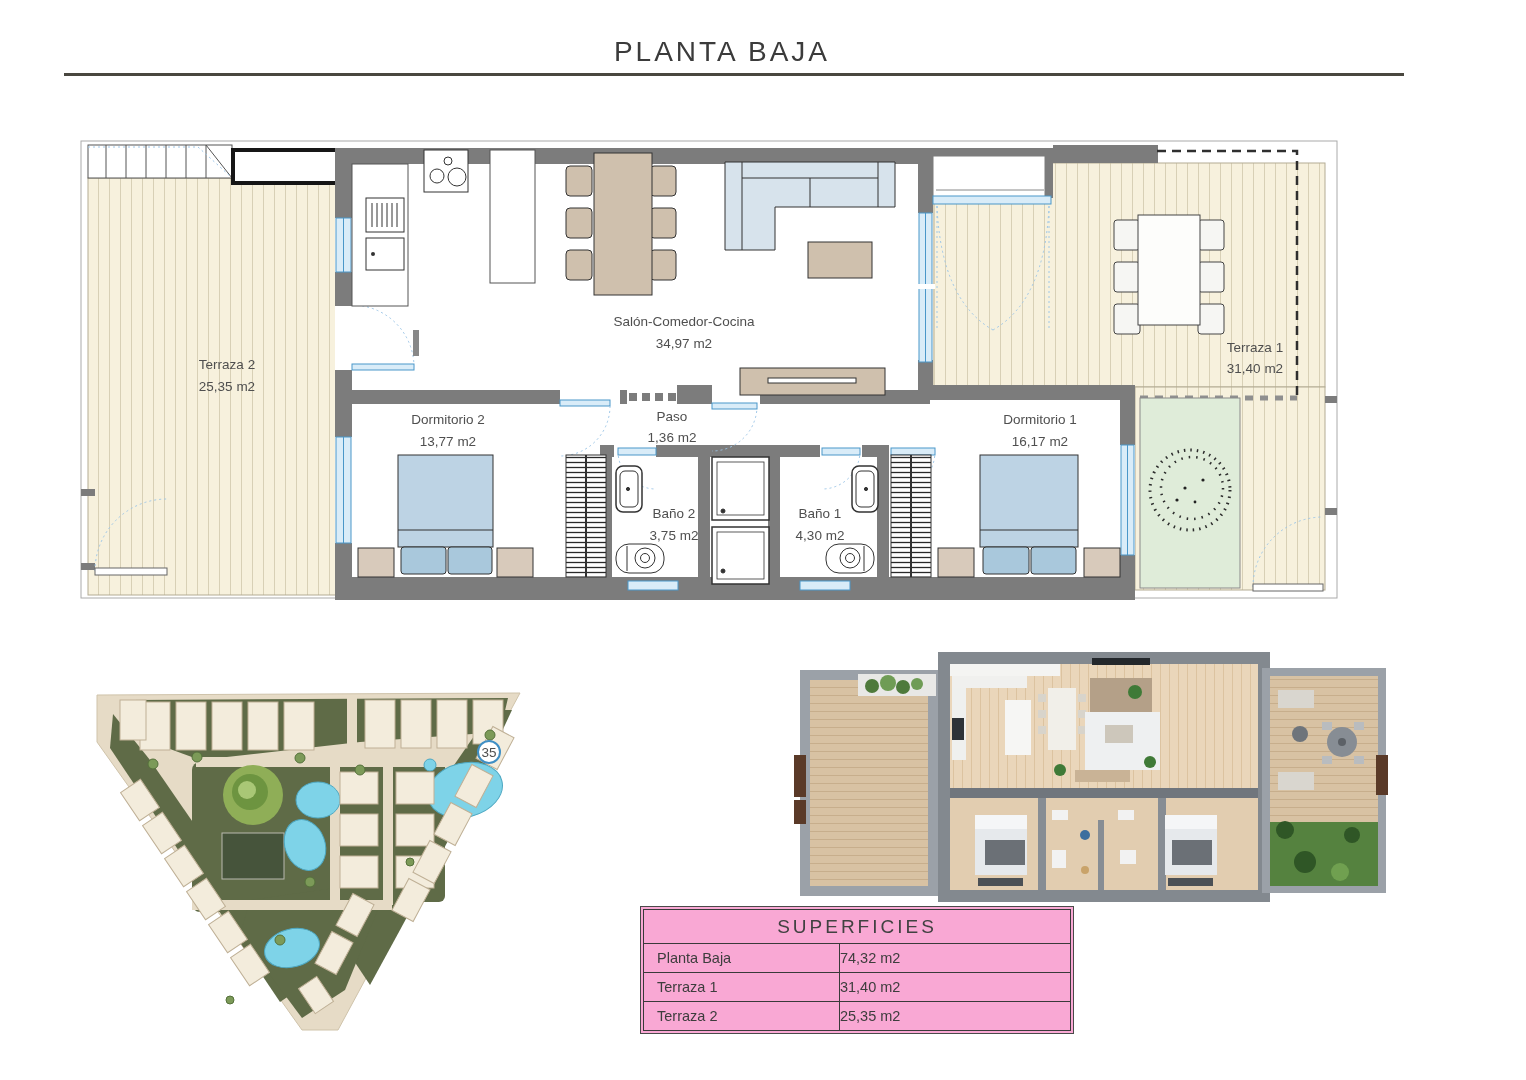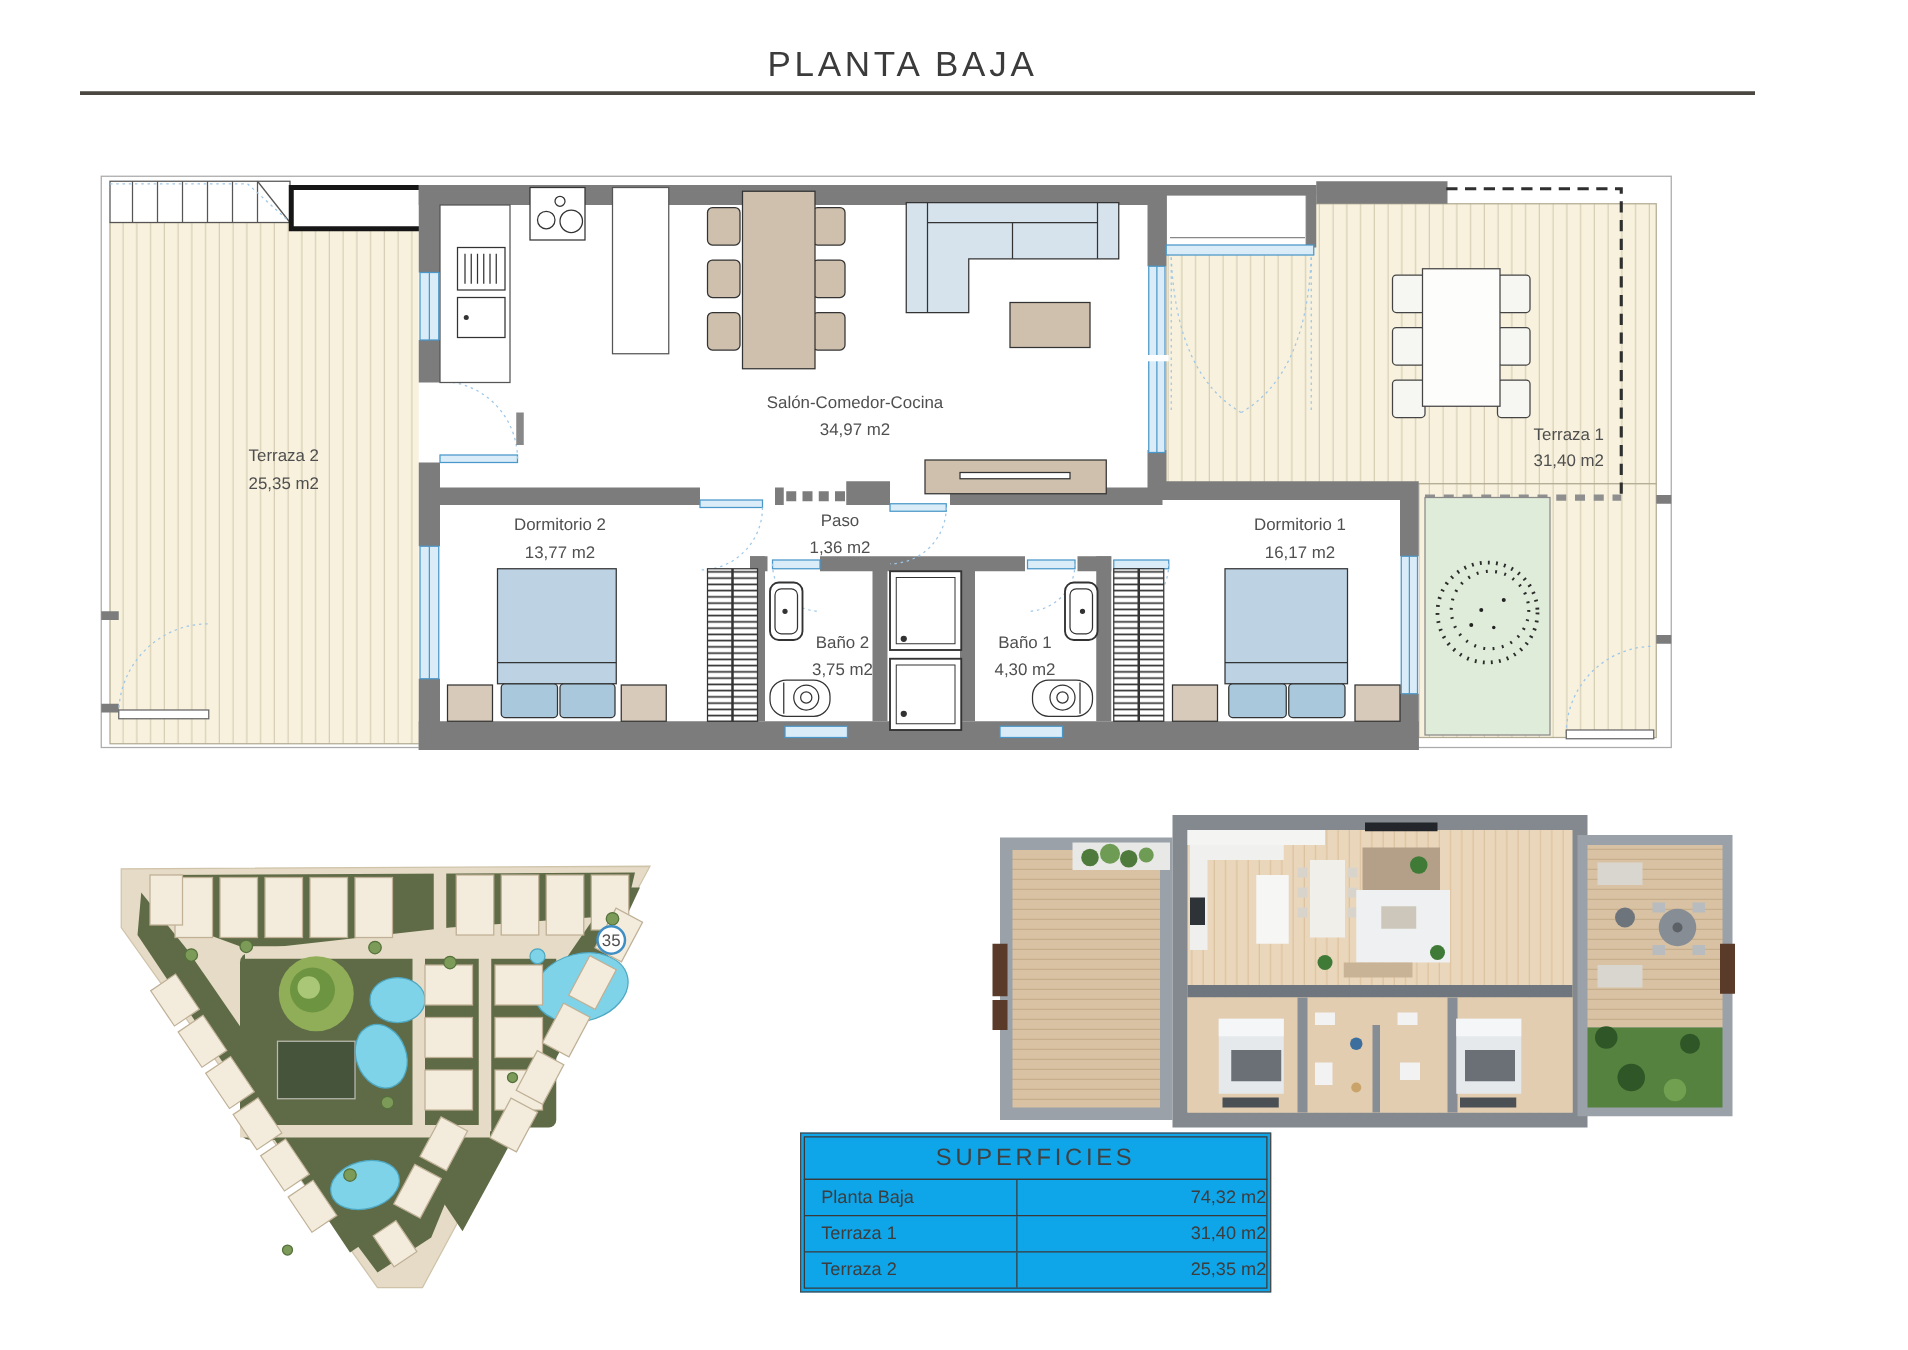"SUPERFICIES" .sup-table { background: #0ea5e9 -> #f9a8d4; width: 377px -> 434px }
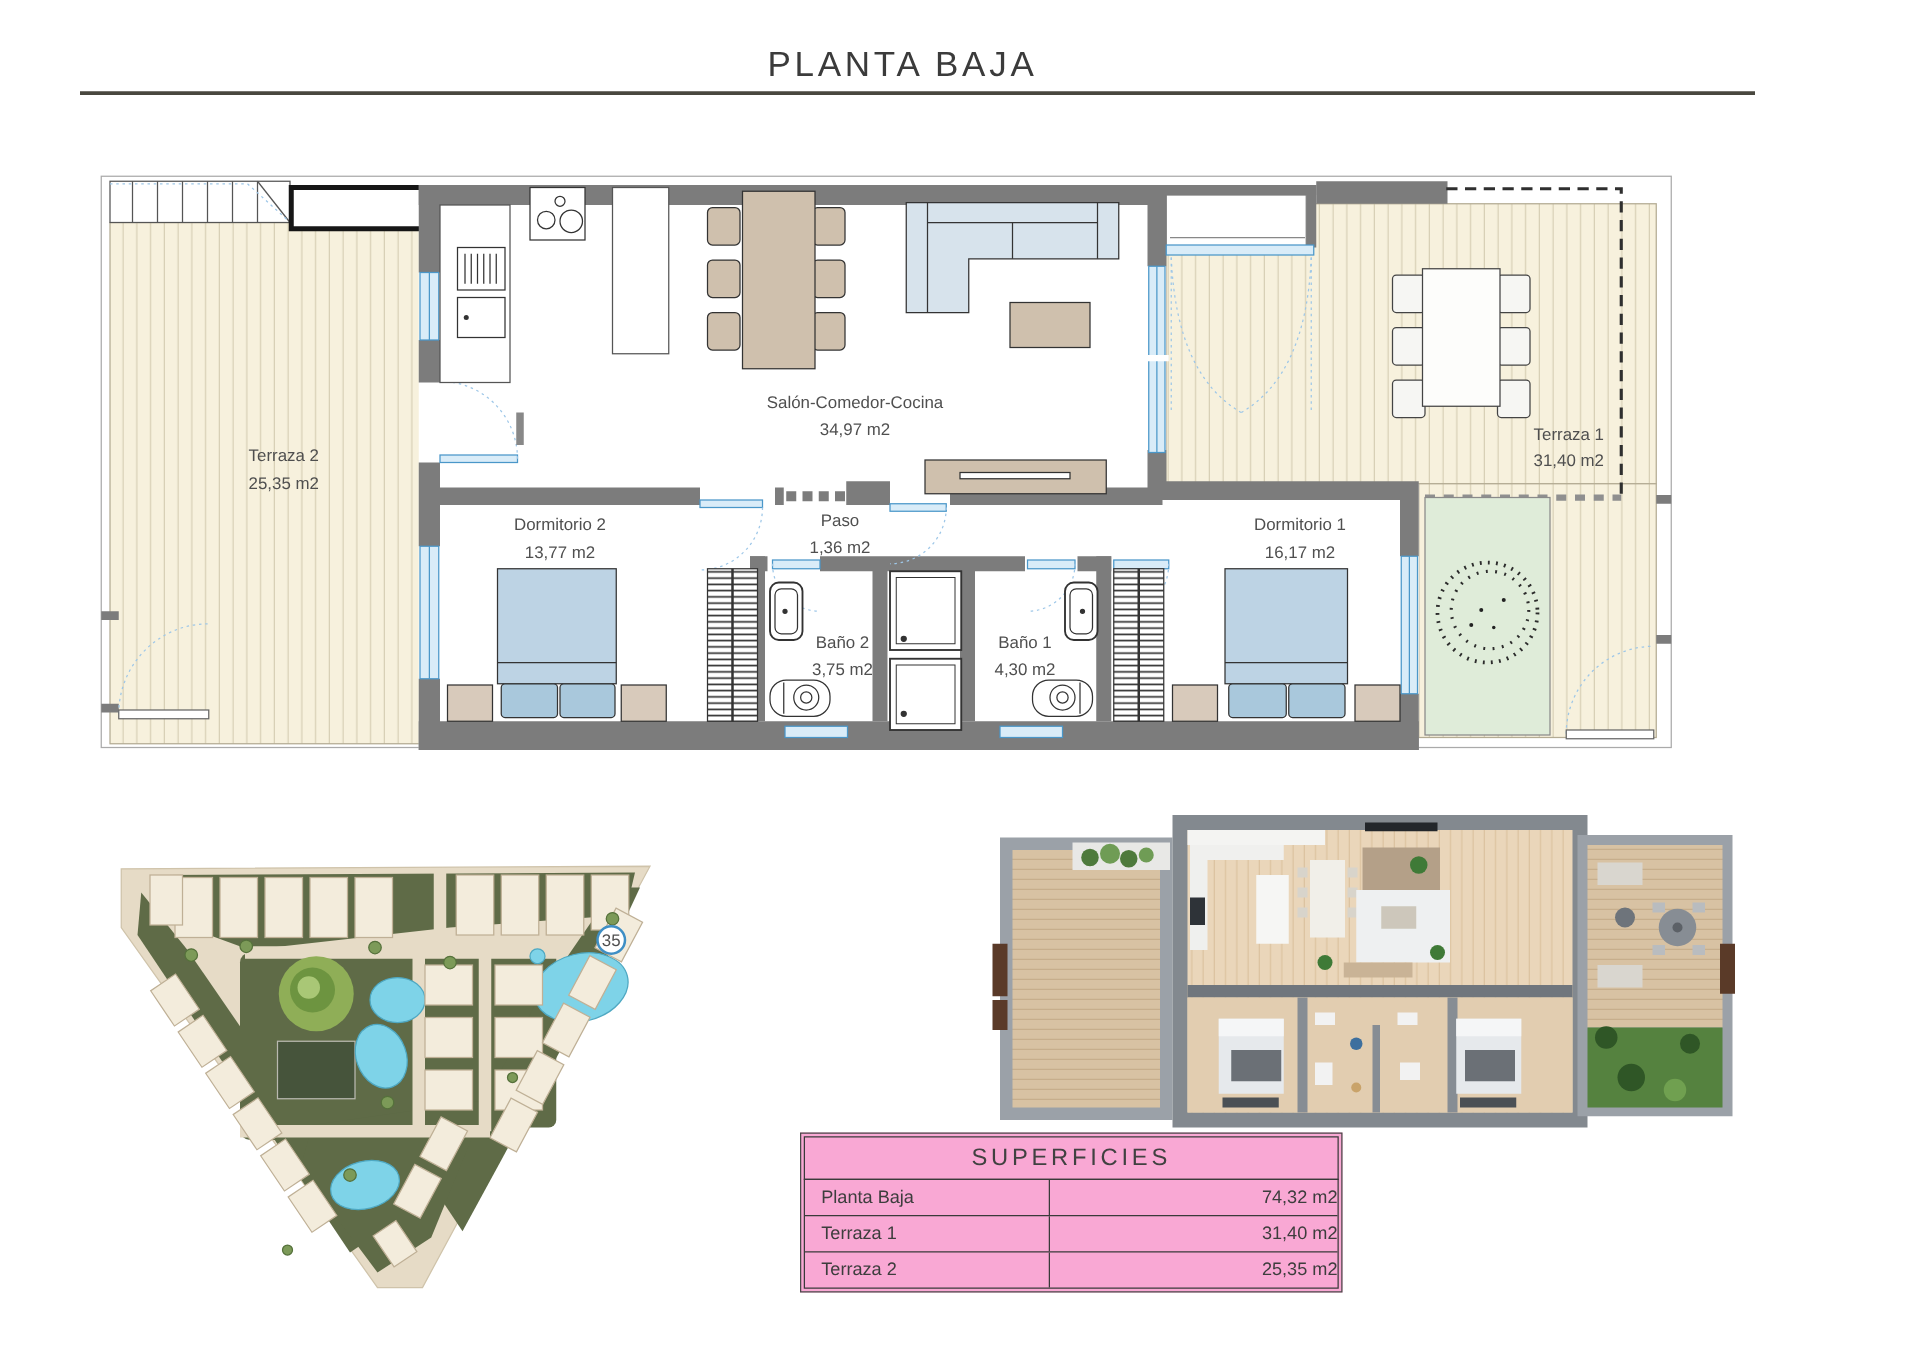"74,32 m2" .sup-value { text-align: right -> left }
